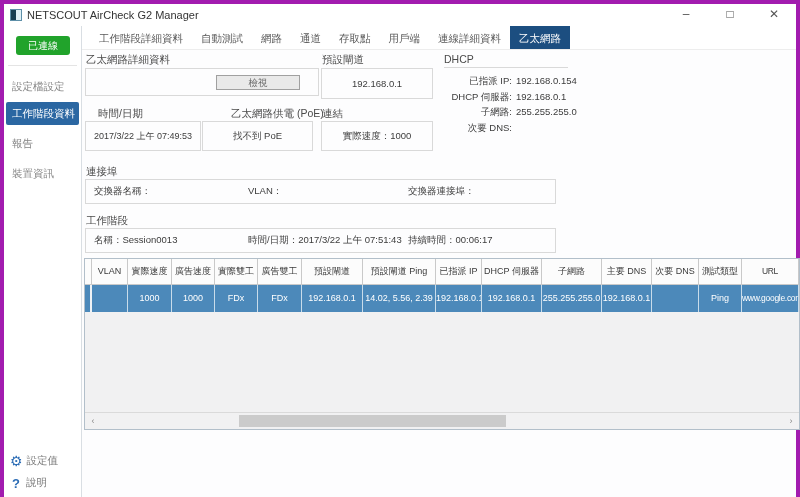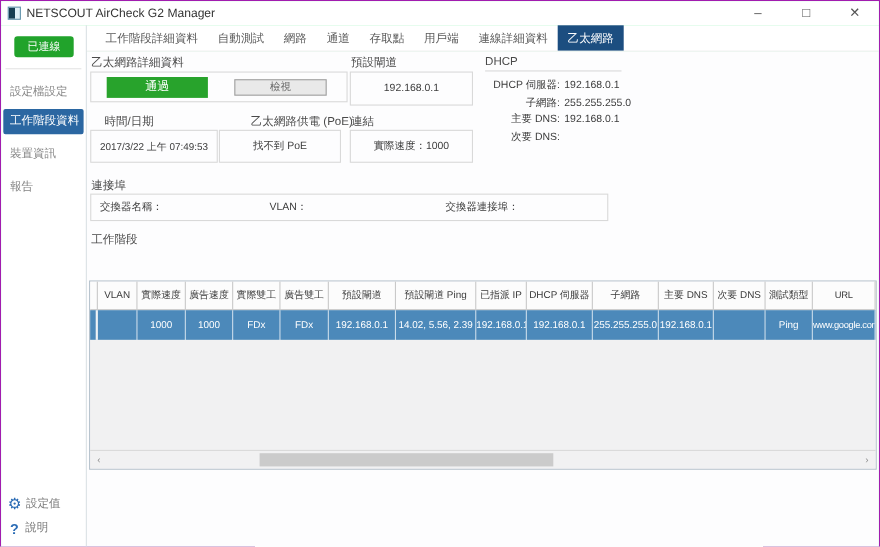"NETSCOUT AirCheck G2 Manager" .window { background: #86efac -> #e5e5e5; border: 1px solid #a21caf -> 4px solid #a21caf }
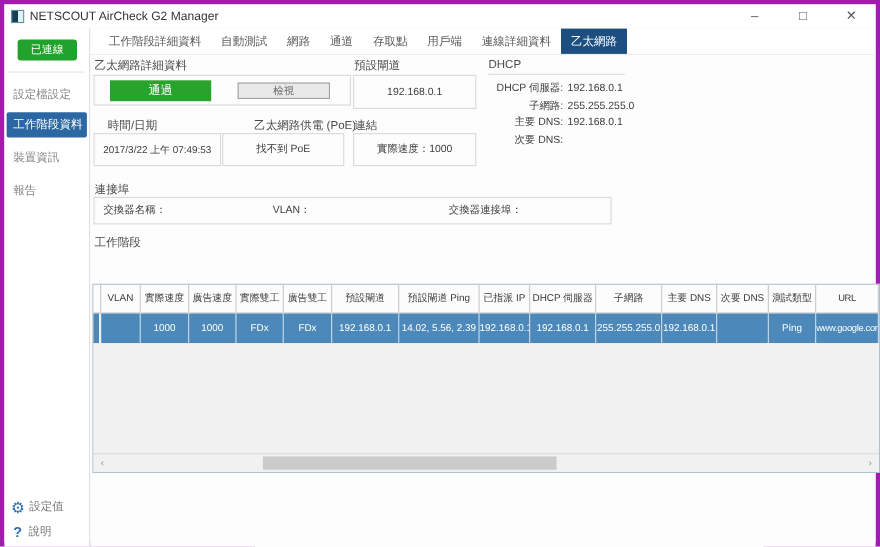"通過" div.btn-pass { html: <div>通過</div> -> none }
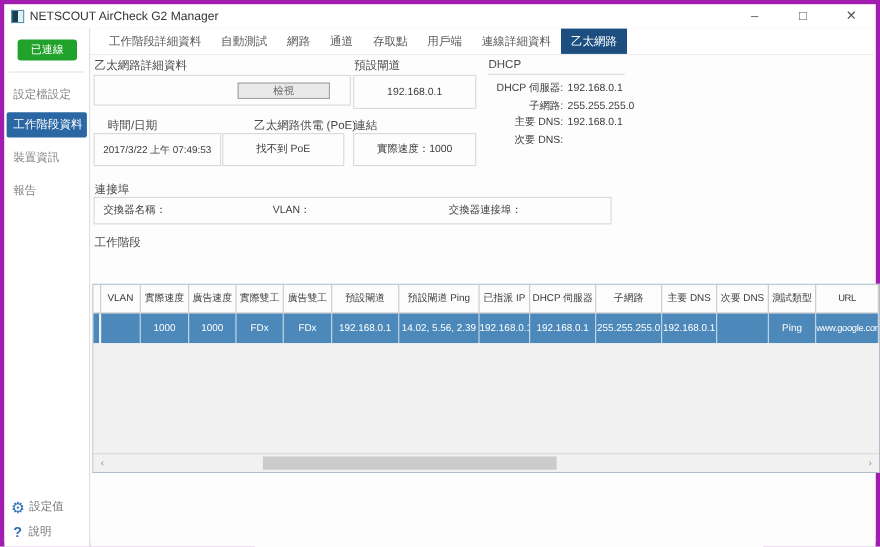"已指派 IP: 192.168.0.154" div.dhcp-row { html: none -> <div><span>已指派 IP:</span><span>192.168.0.154</span></div> }
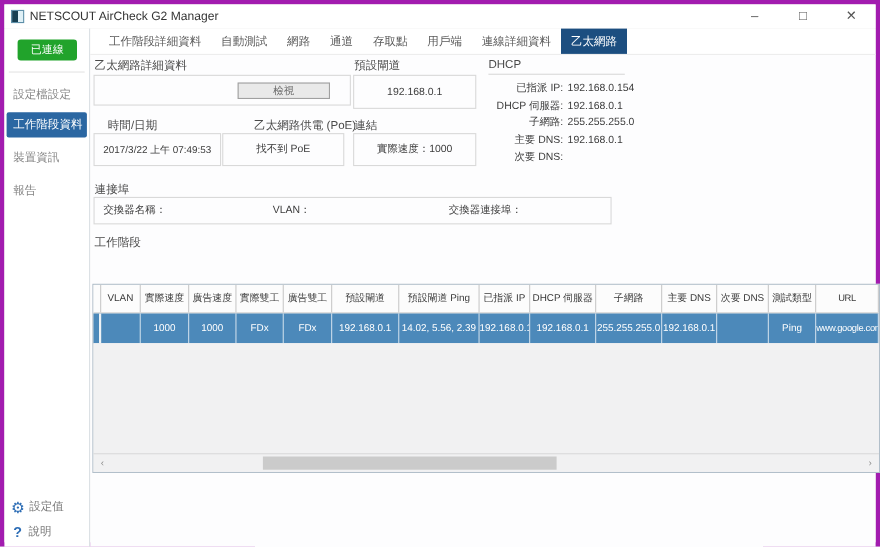"主要 DNS: 192.168.0.1" div.dhcp-row { html: <div><span>主要 DNS:</span><span>192.168.0.1</span></div> -> none }
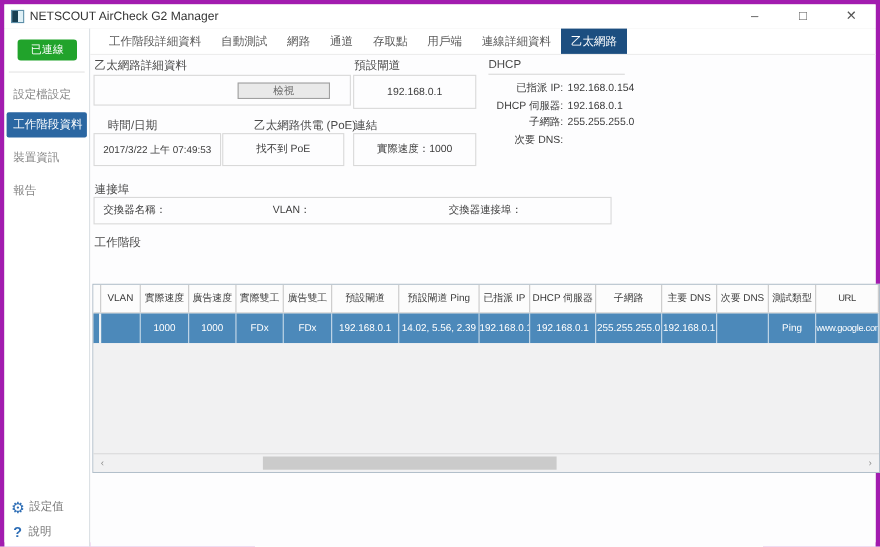"裝置資訊" div.nav-item { order: before "報告" -> after "報告" }
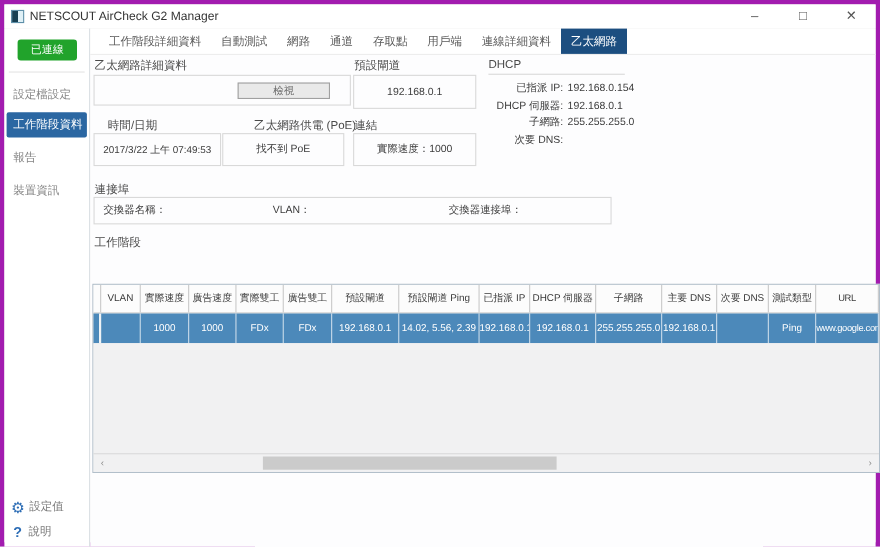"名稱：Session0013" div.gbox { html: none -> <div> <span><span>名稱：</span><span>Session0013</span></span> <span><span>時間/日期：</span><span>2017/3/22 上午 07:51:43</span></span> <span><span>持續時間：</span><span>00:06:17</span></span> </div> }
